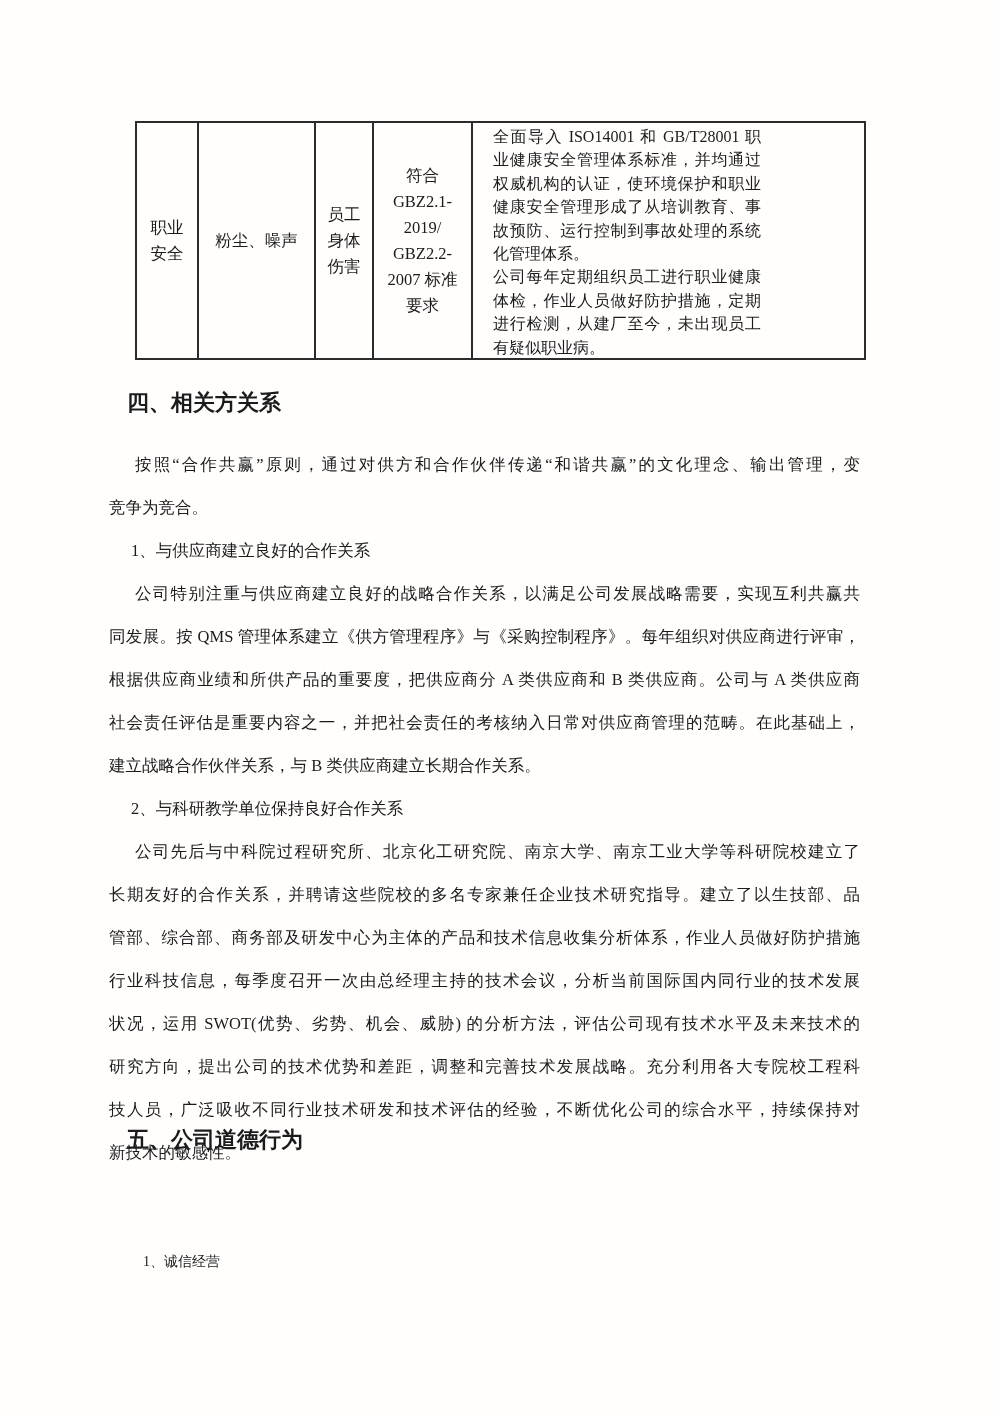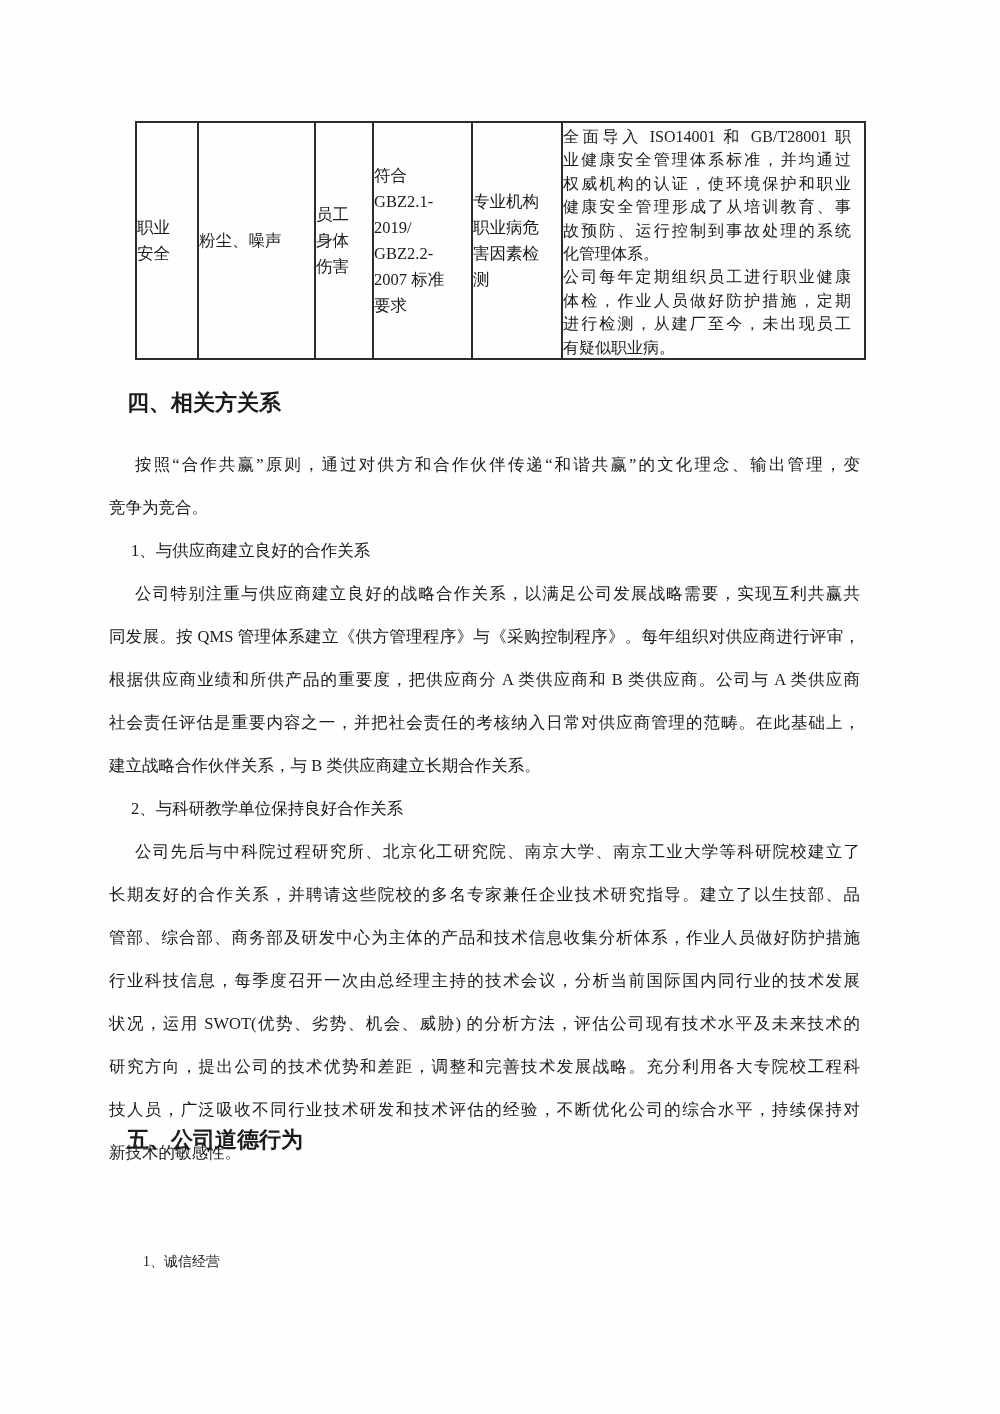"全面导入 ISO14001 和 GB/T28001 职" .c6 { padding: 2px 6px 0 0 -> 2px 6px 0 20px }
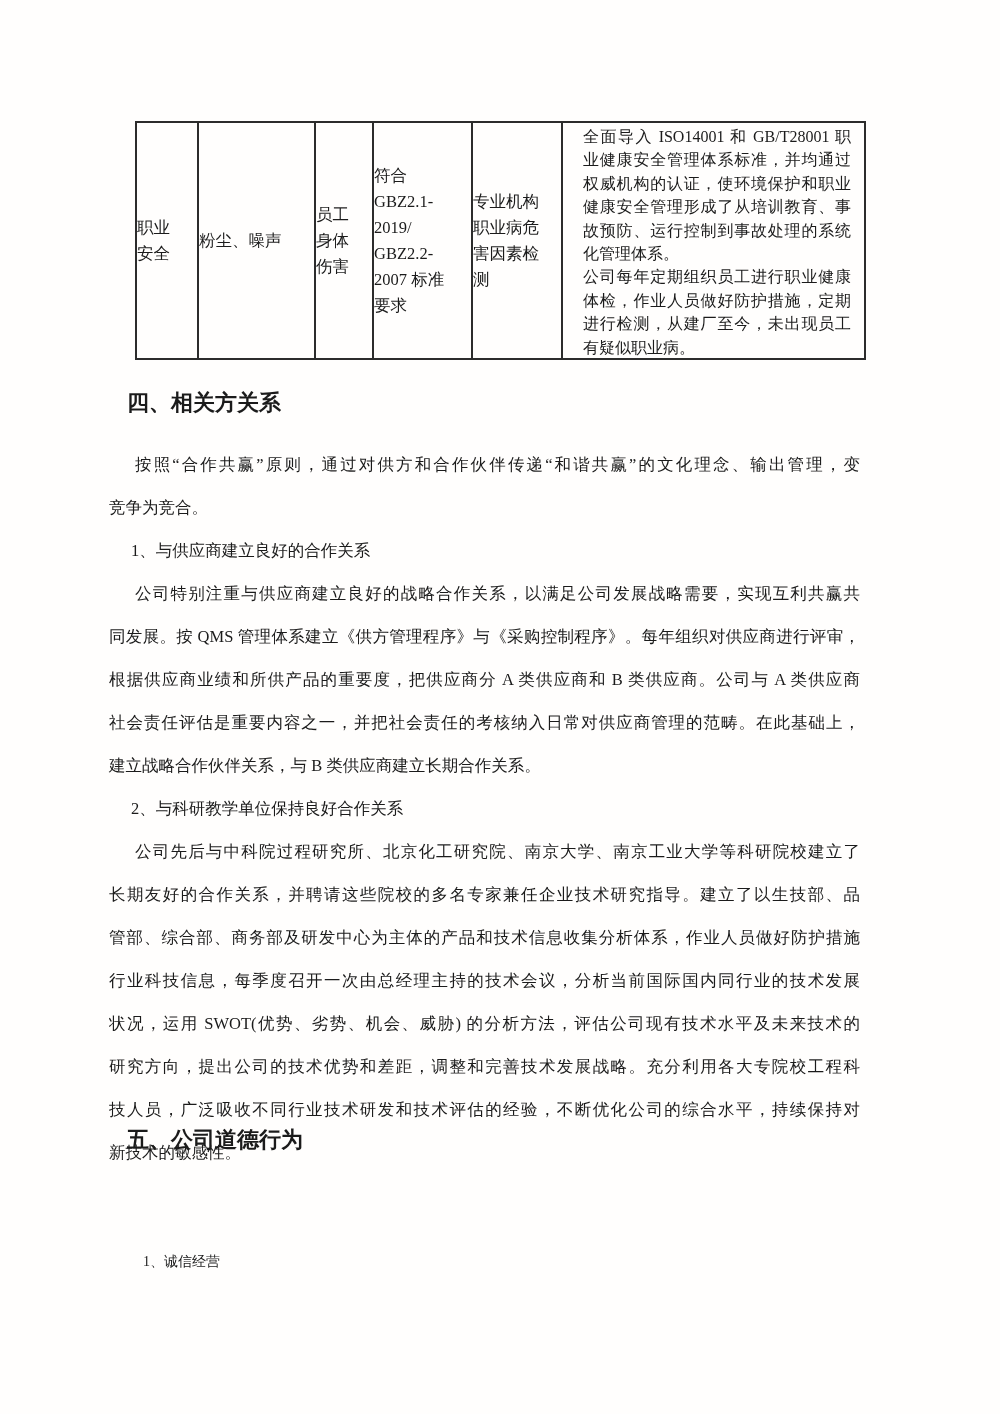"符合" .cell.center .line { text-align: left -> center }
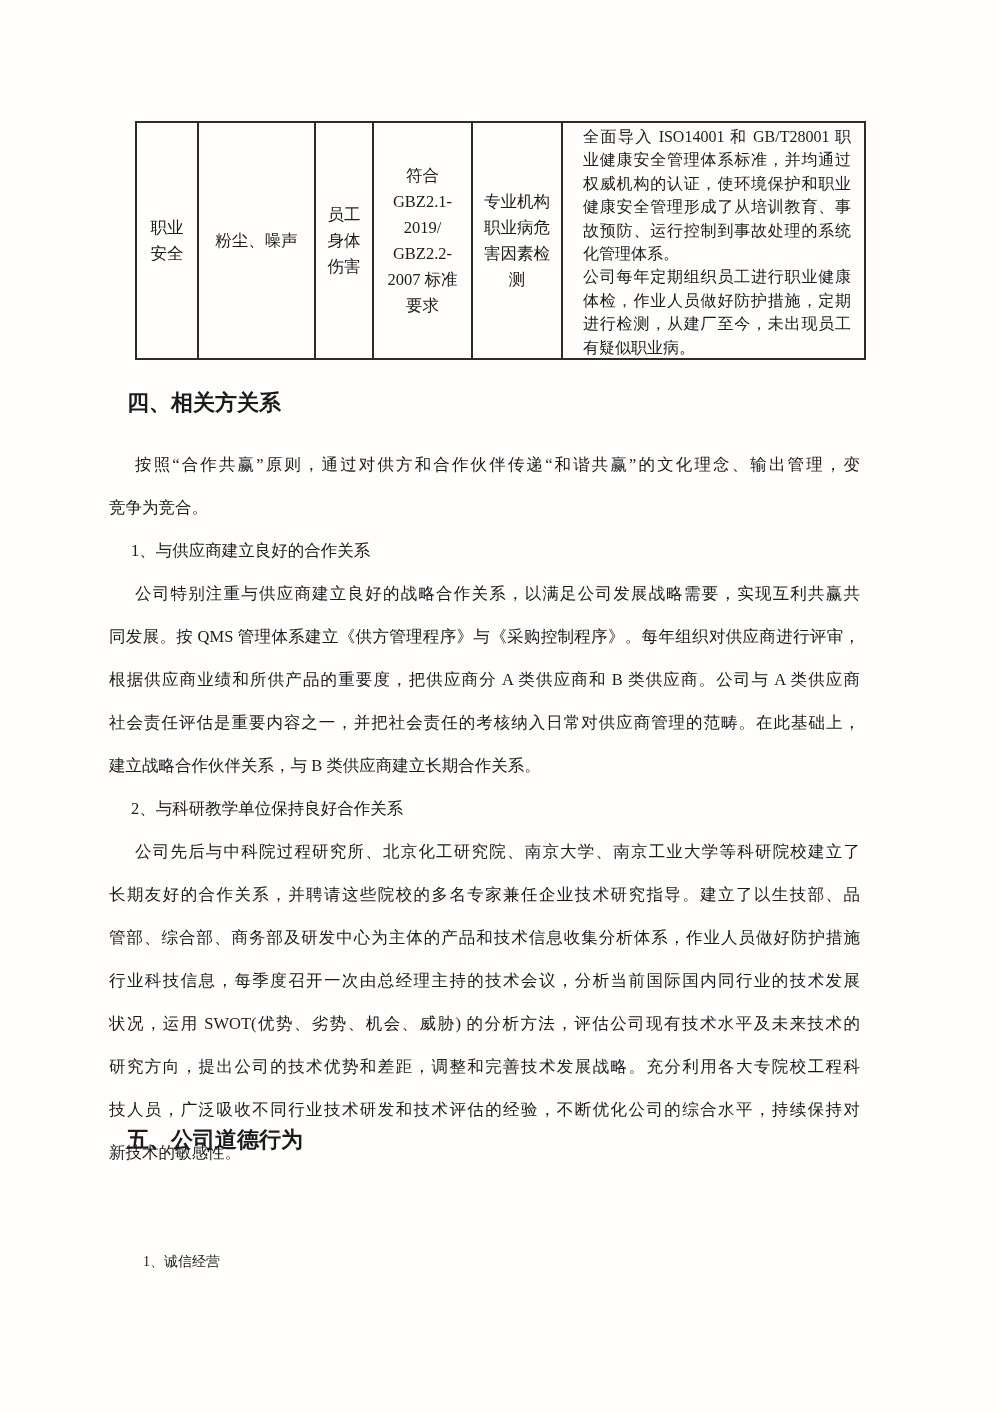"专业机构" div.cell { html: <div> <div>专业机构</div> <div>职业病危</div> <div>害因素检</div> <div>测</div> </div> -> none }
